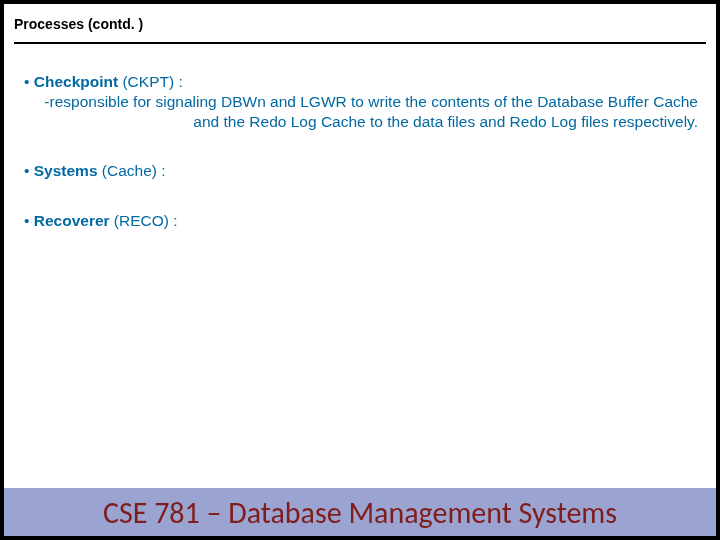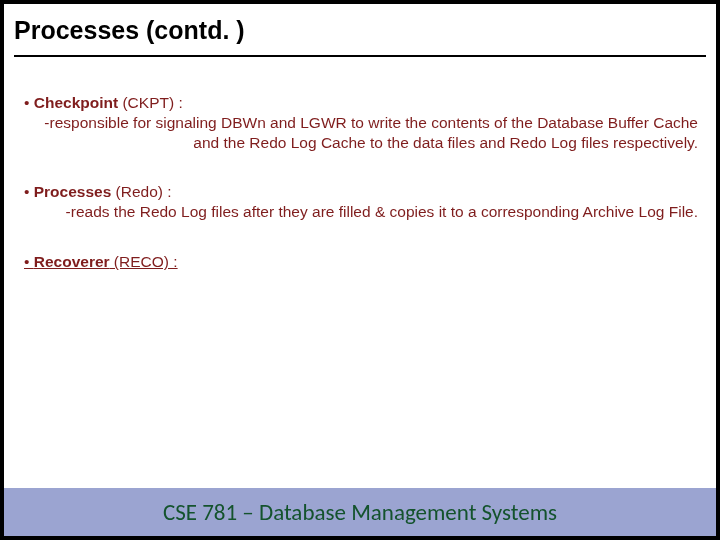"Processes (contd. )" .title { font-size: 25px -> 14px }
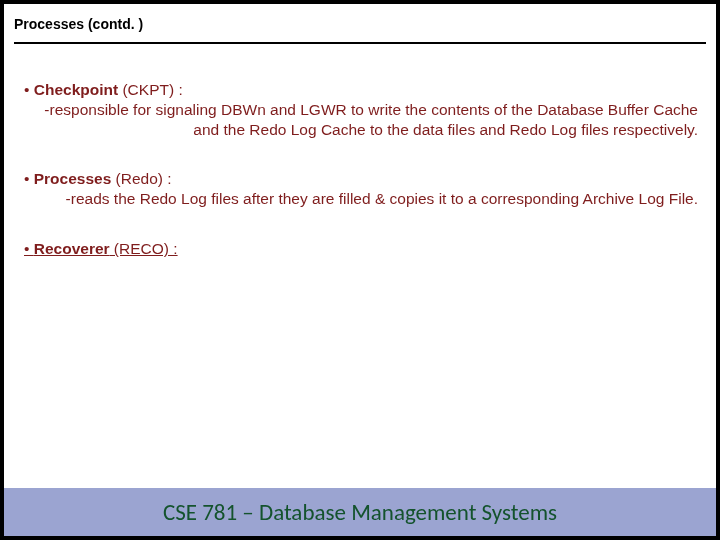"Checkpoint (CKPT) :" .content { color: #7f1d1d -> #0369a1; margin-top: 32px -> none; padding: 4px 18px 0 20px -> 28px 18px 0 20px }
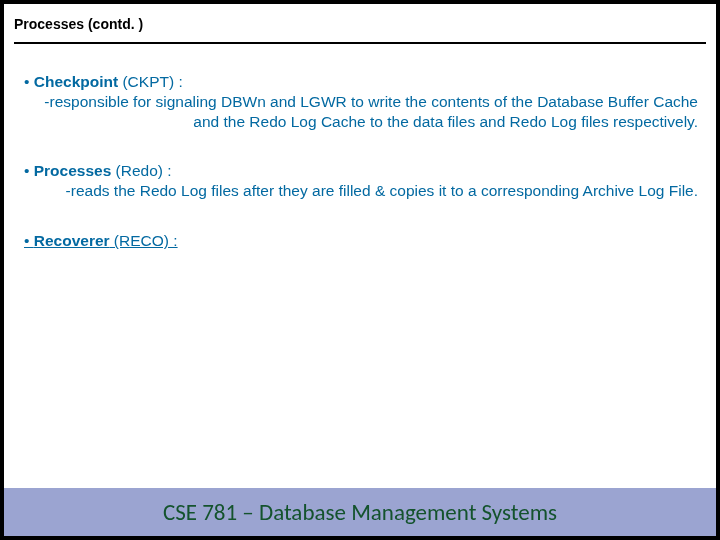"Processes" span.bold { text: Processes -> Systems }
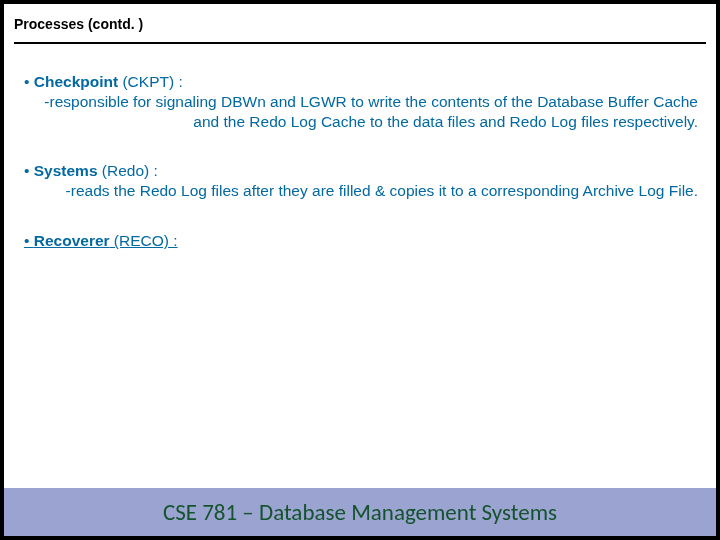"(Redo) :" span { text: Redo -> Cache }
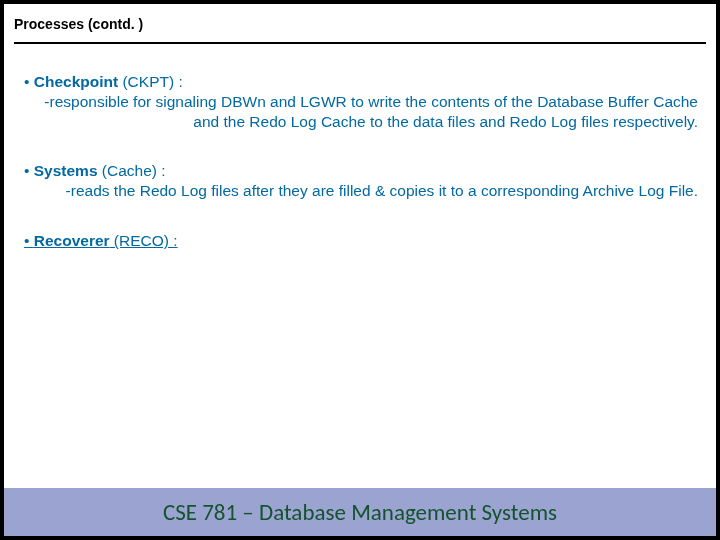"-reads the Redo Log files" div.detail { html: <div>-reads the Redo Log files after they are filled &amp; copies it to a corresponding Archive Log File.</div> -> none }
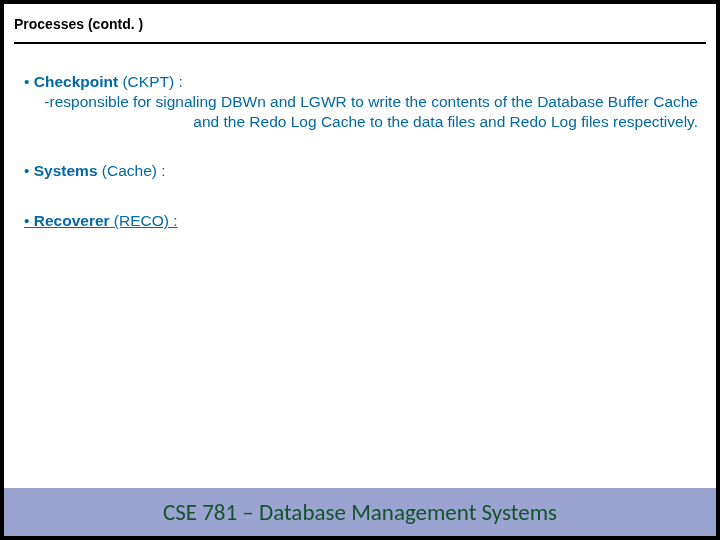"Recoverer (RECO) :" .item:last-child { text-decoration: underline -> none }
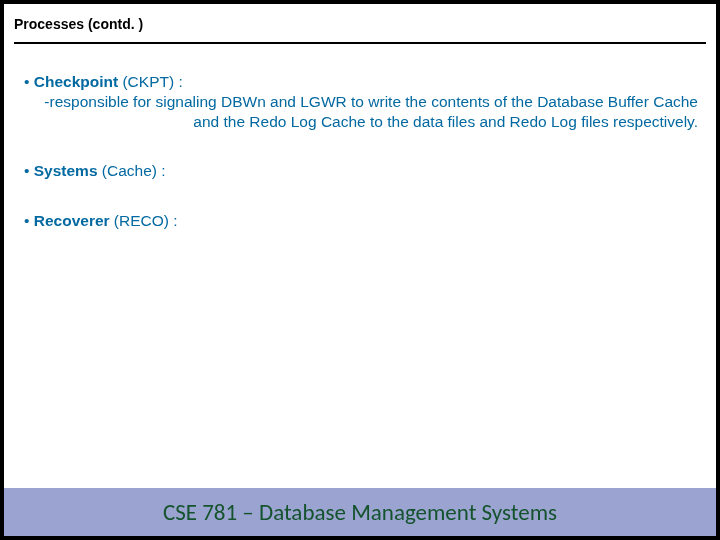"CSE 781 – Database Management" .footer-text { color: #14532d -> #7f1d1d; font-size: 23px -> 30px }
